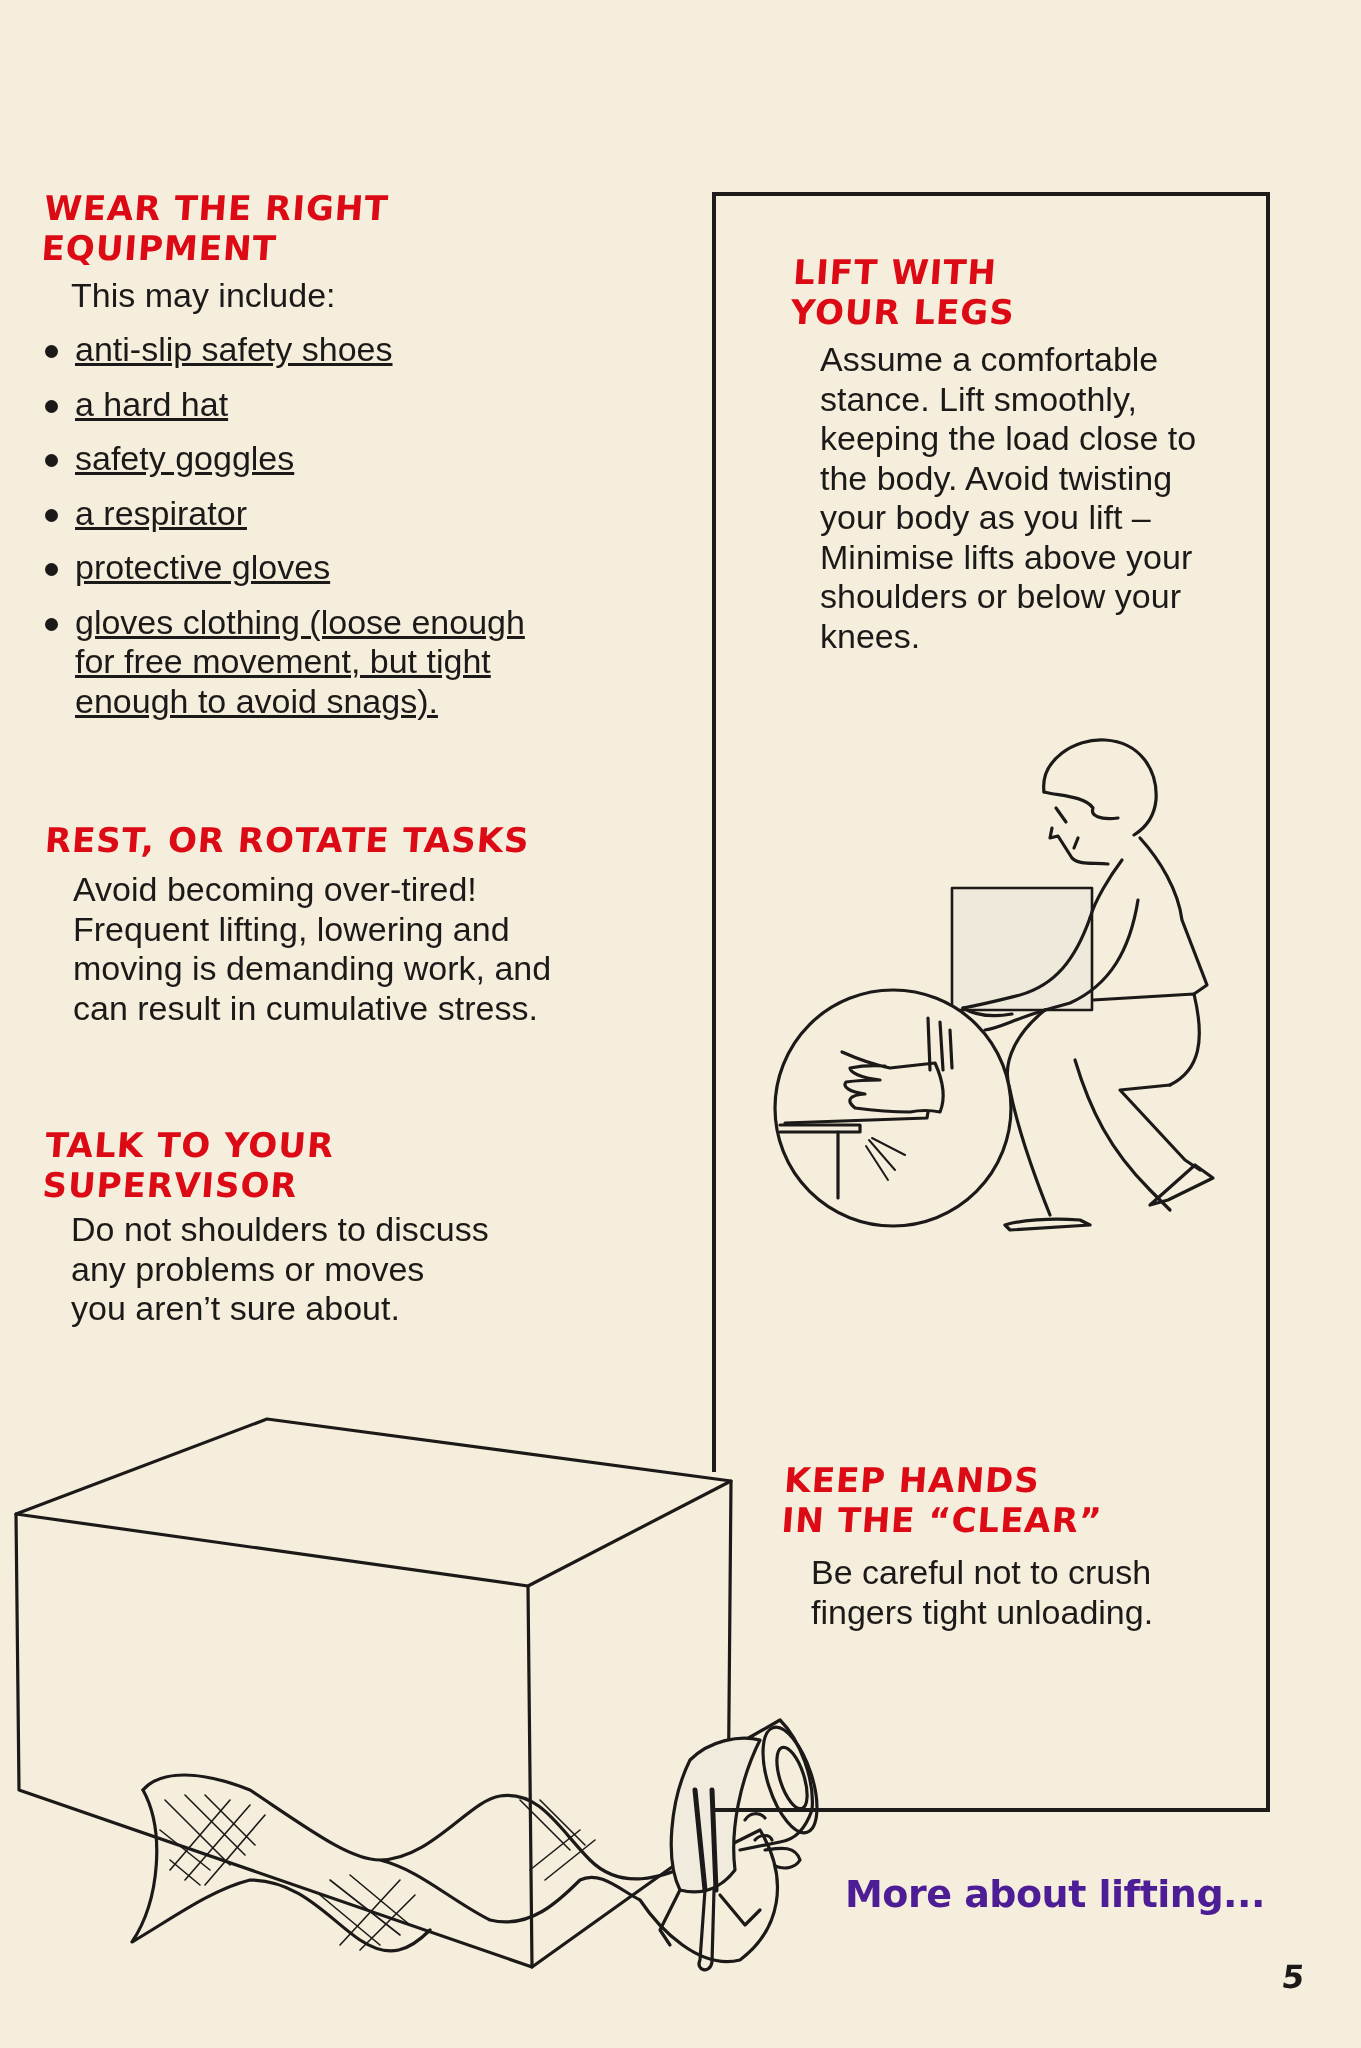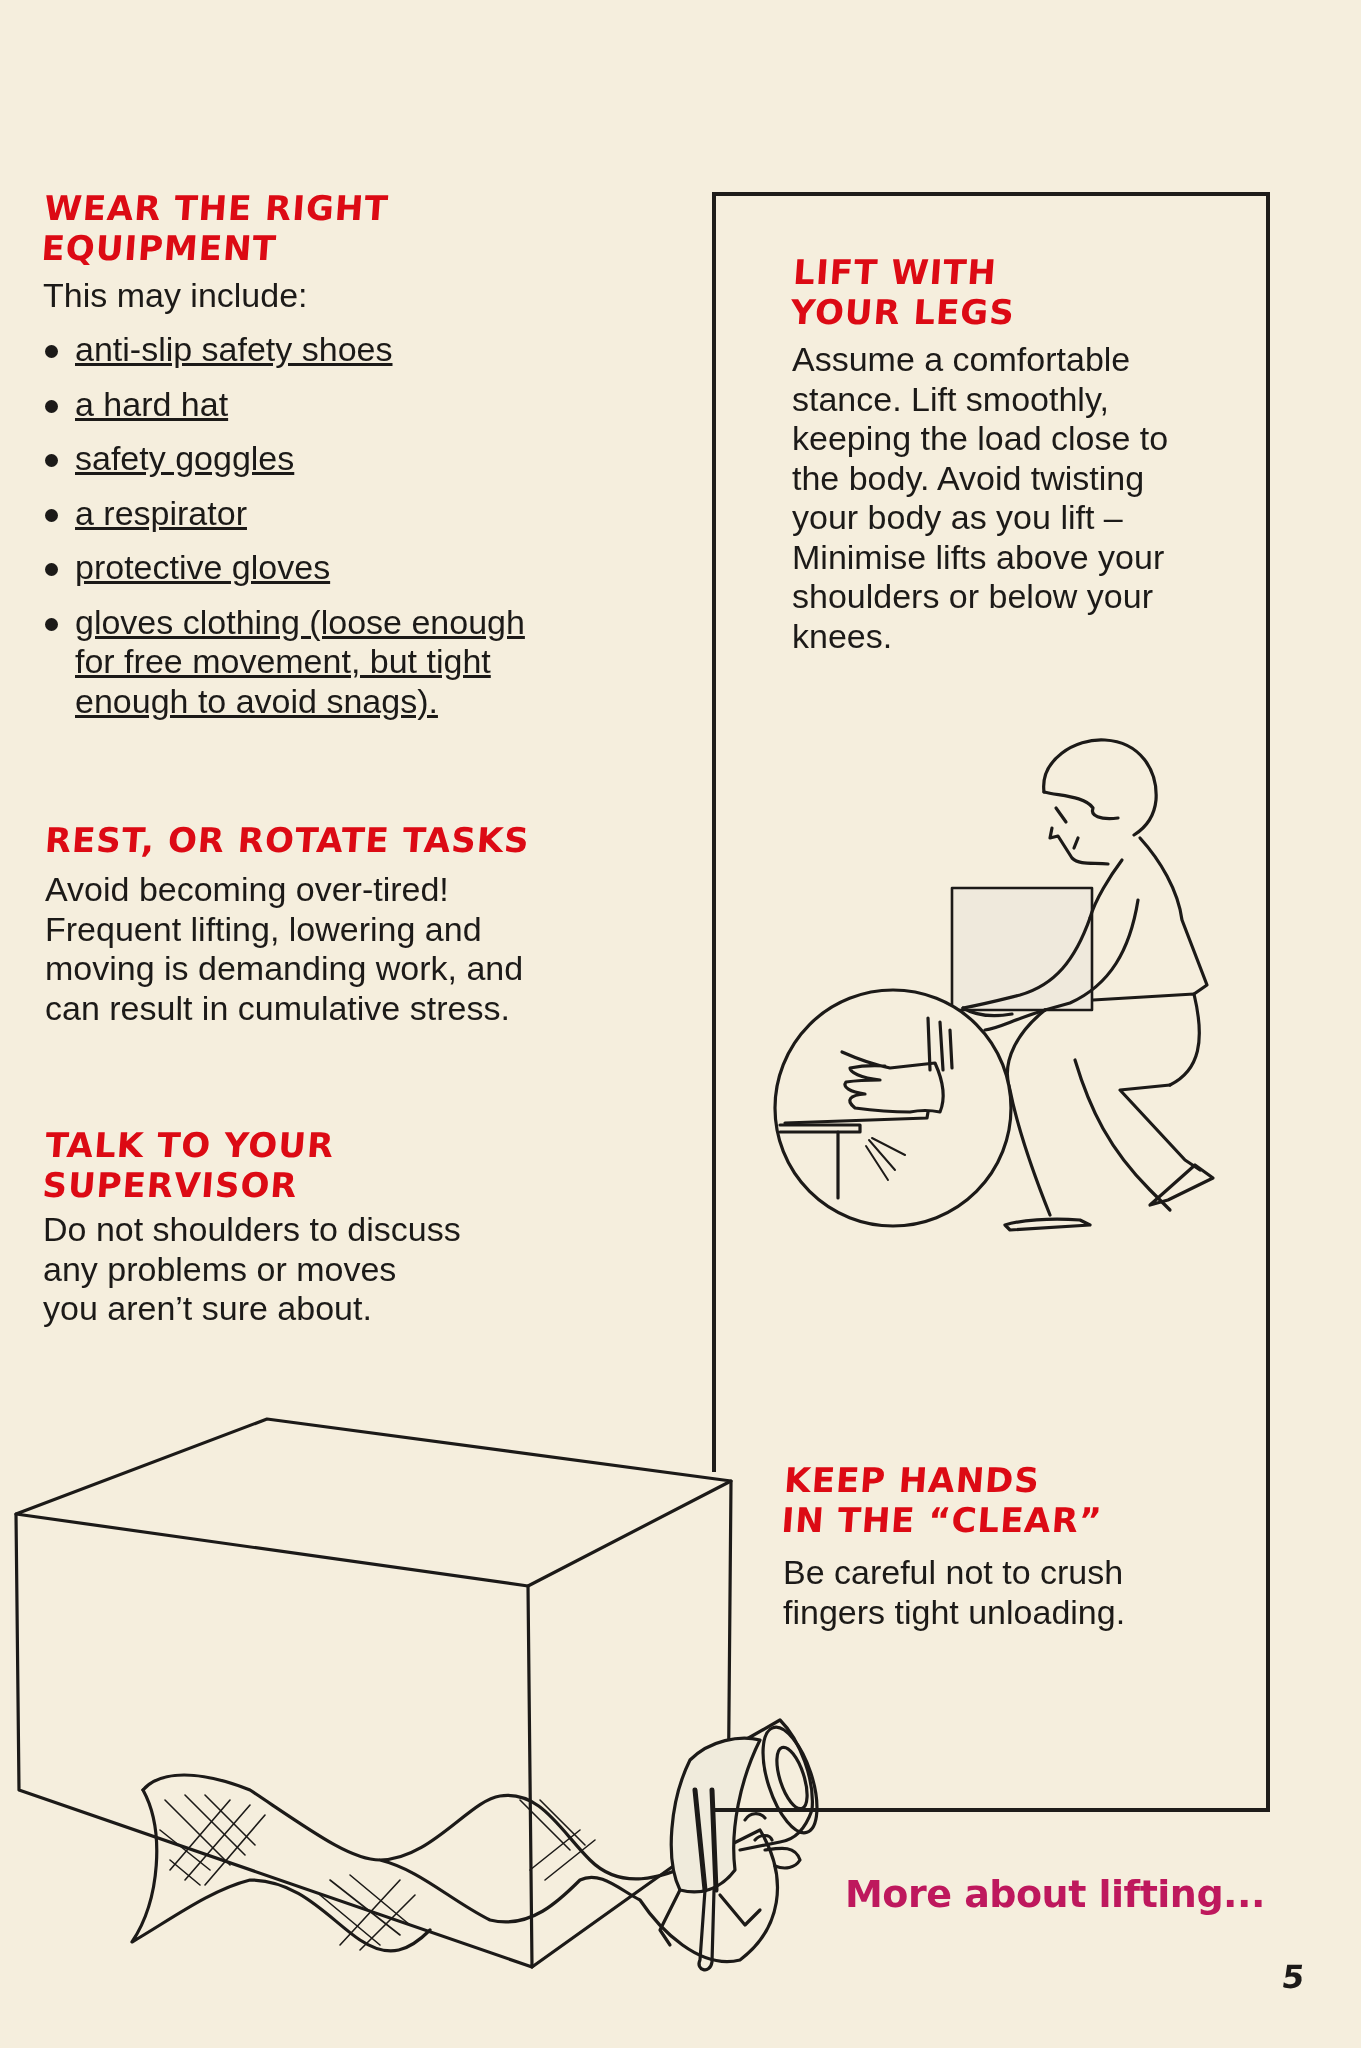"This may include:" .body span { margin-left: none -> 28px }
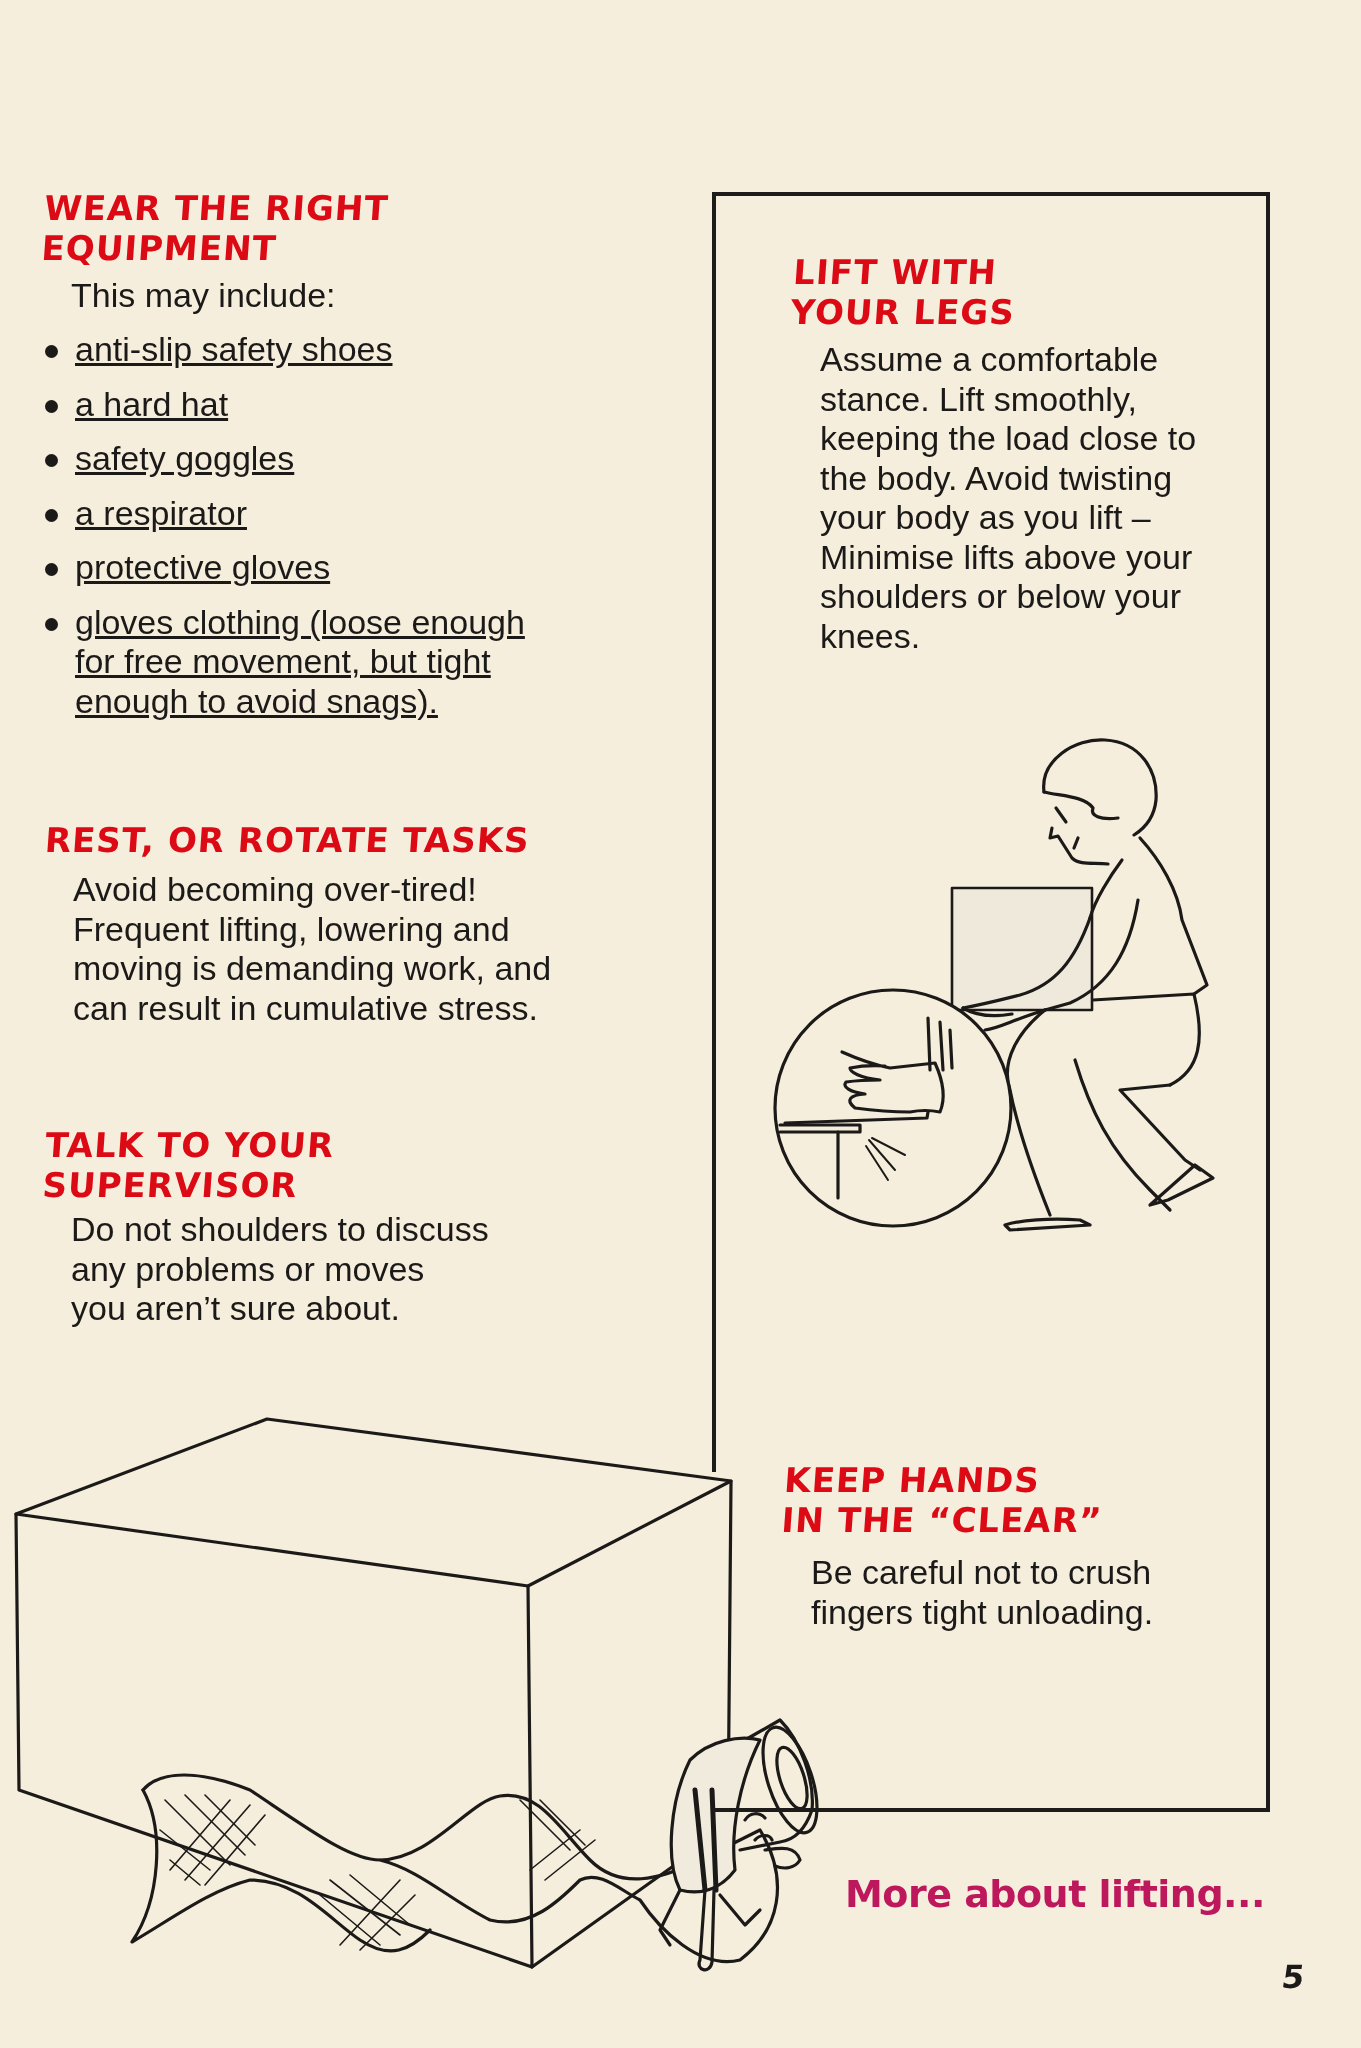"More about lifting..." .more { color: #be185d -> #4c1d95 }
